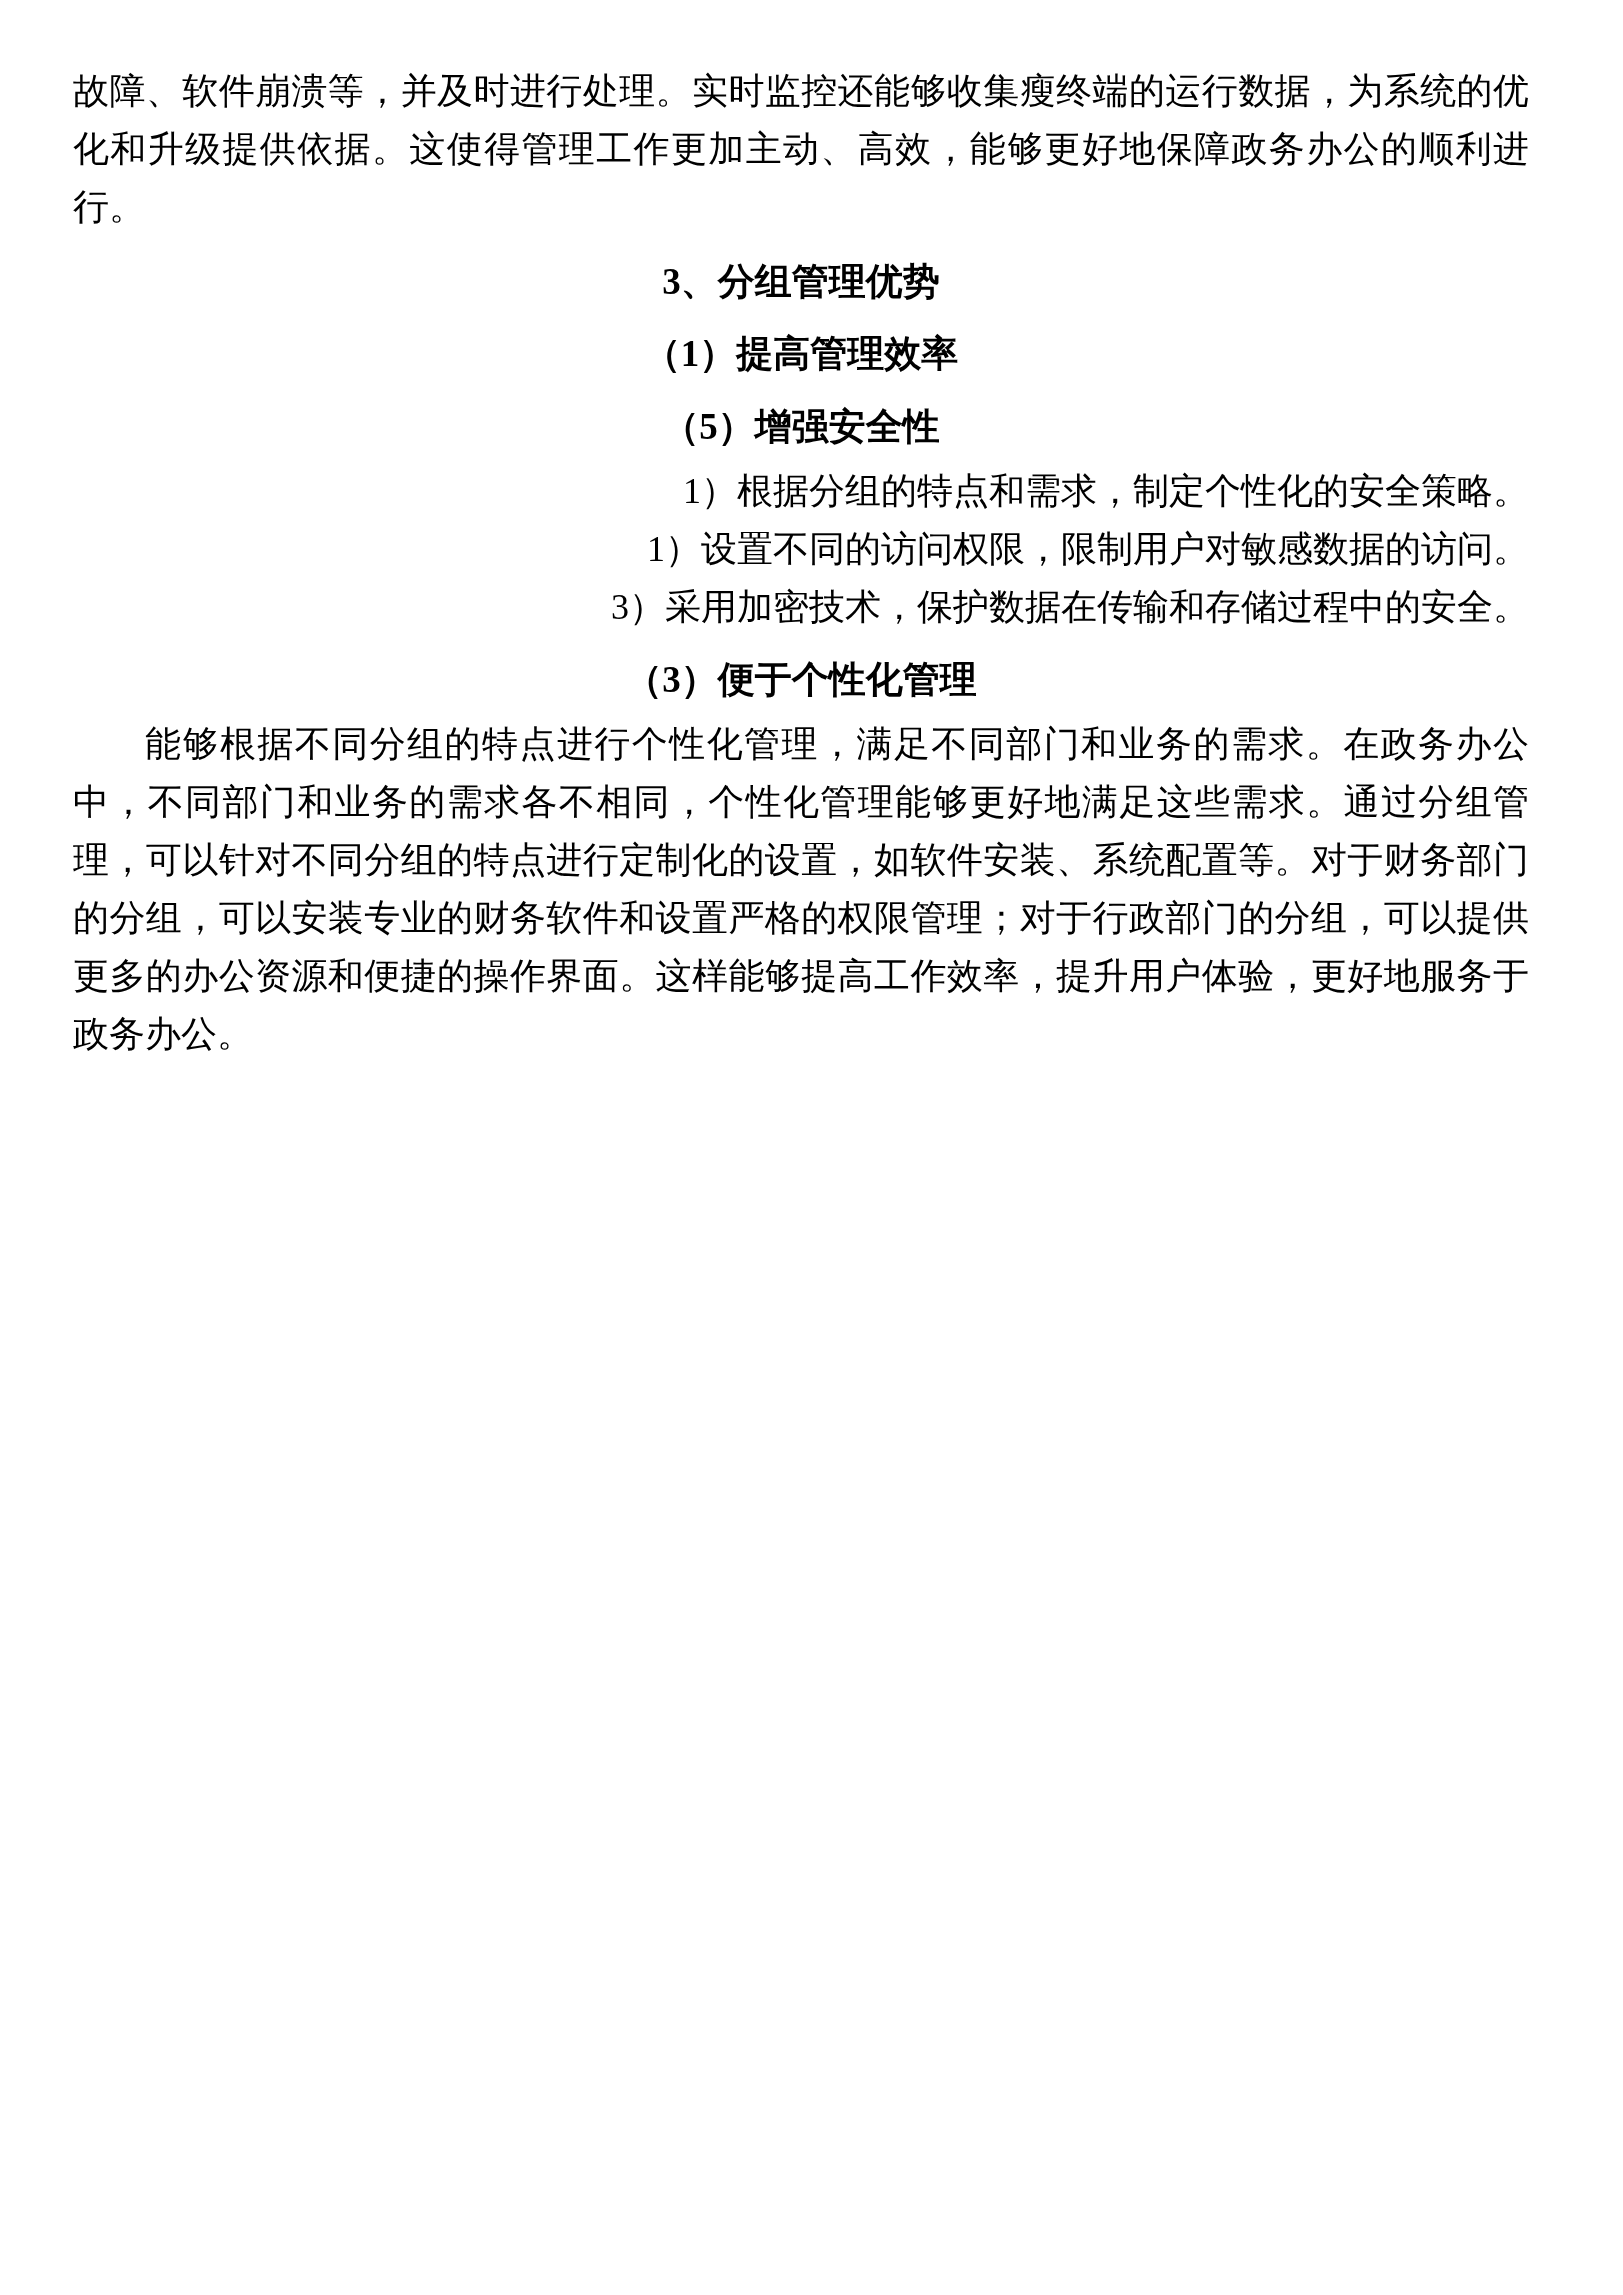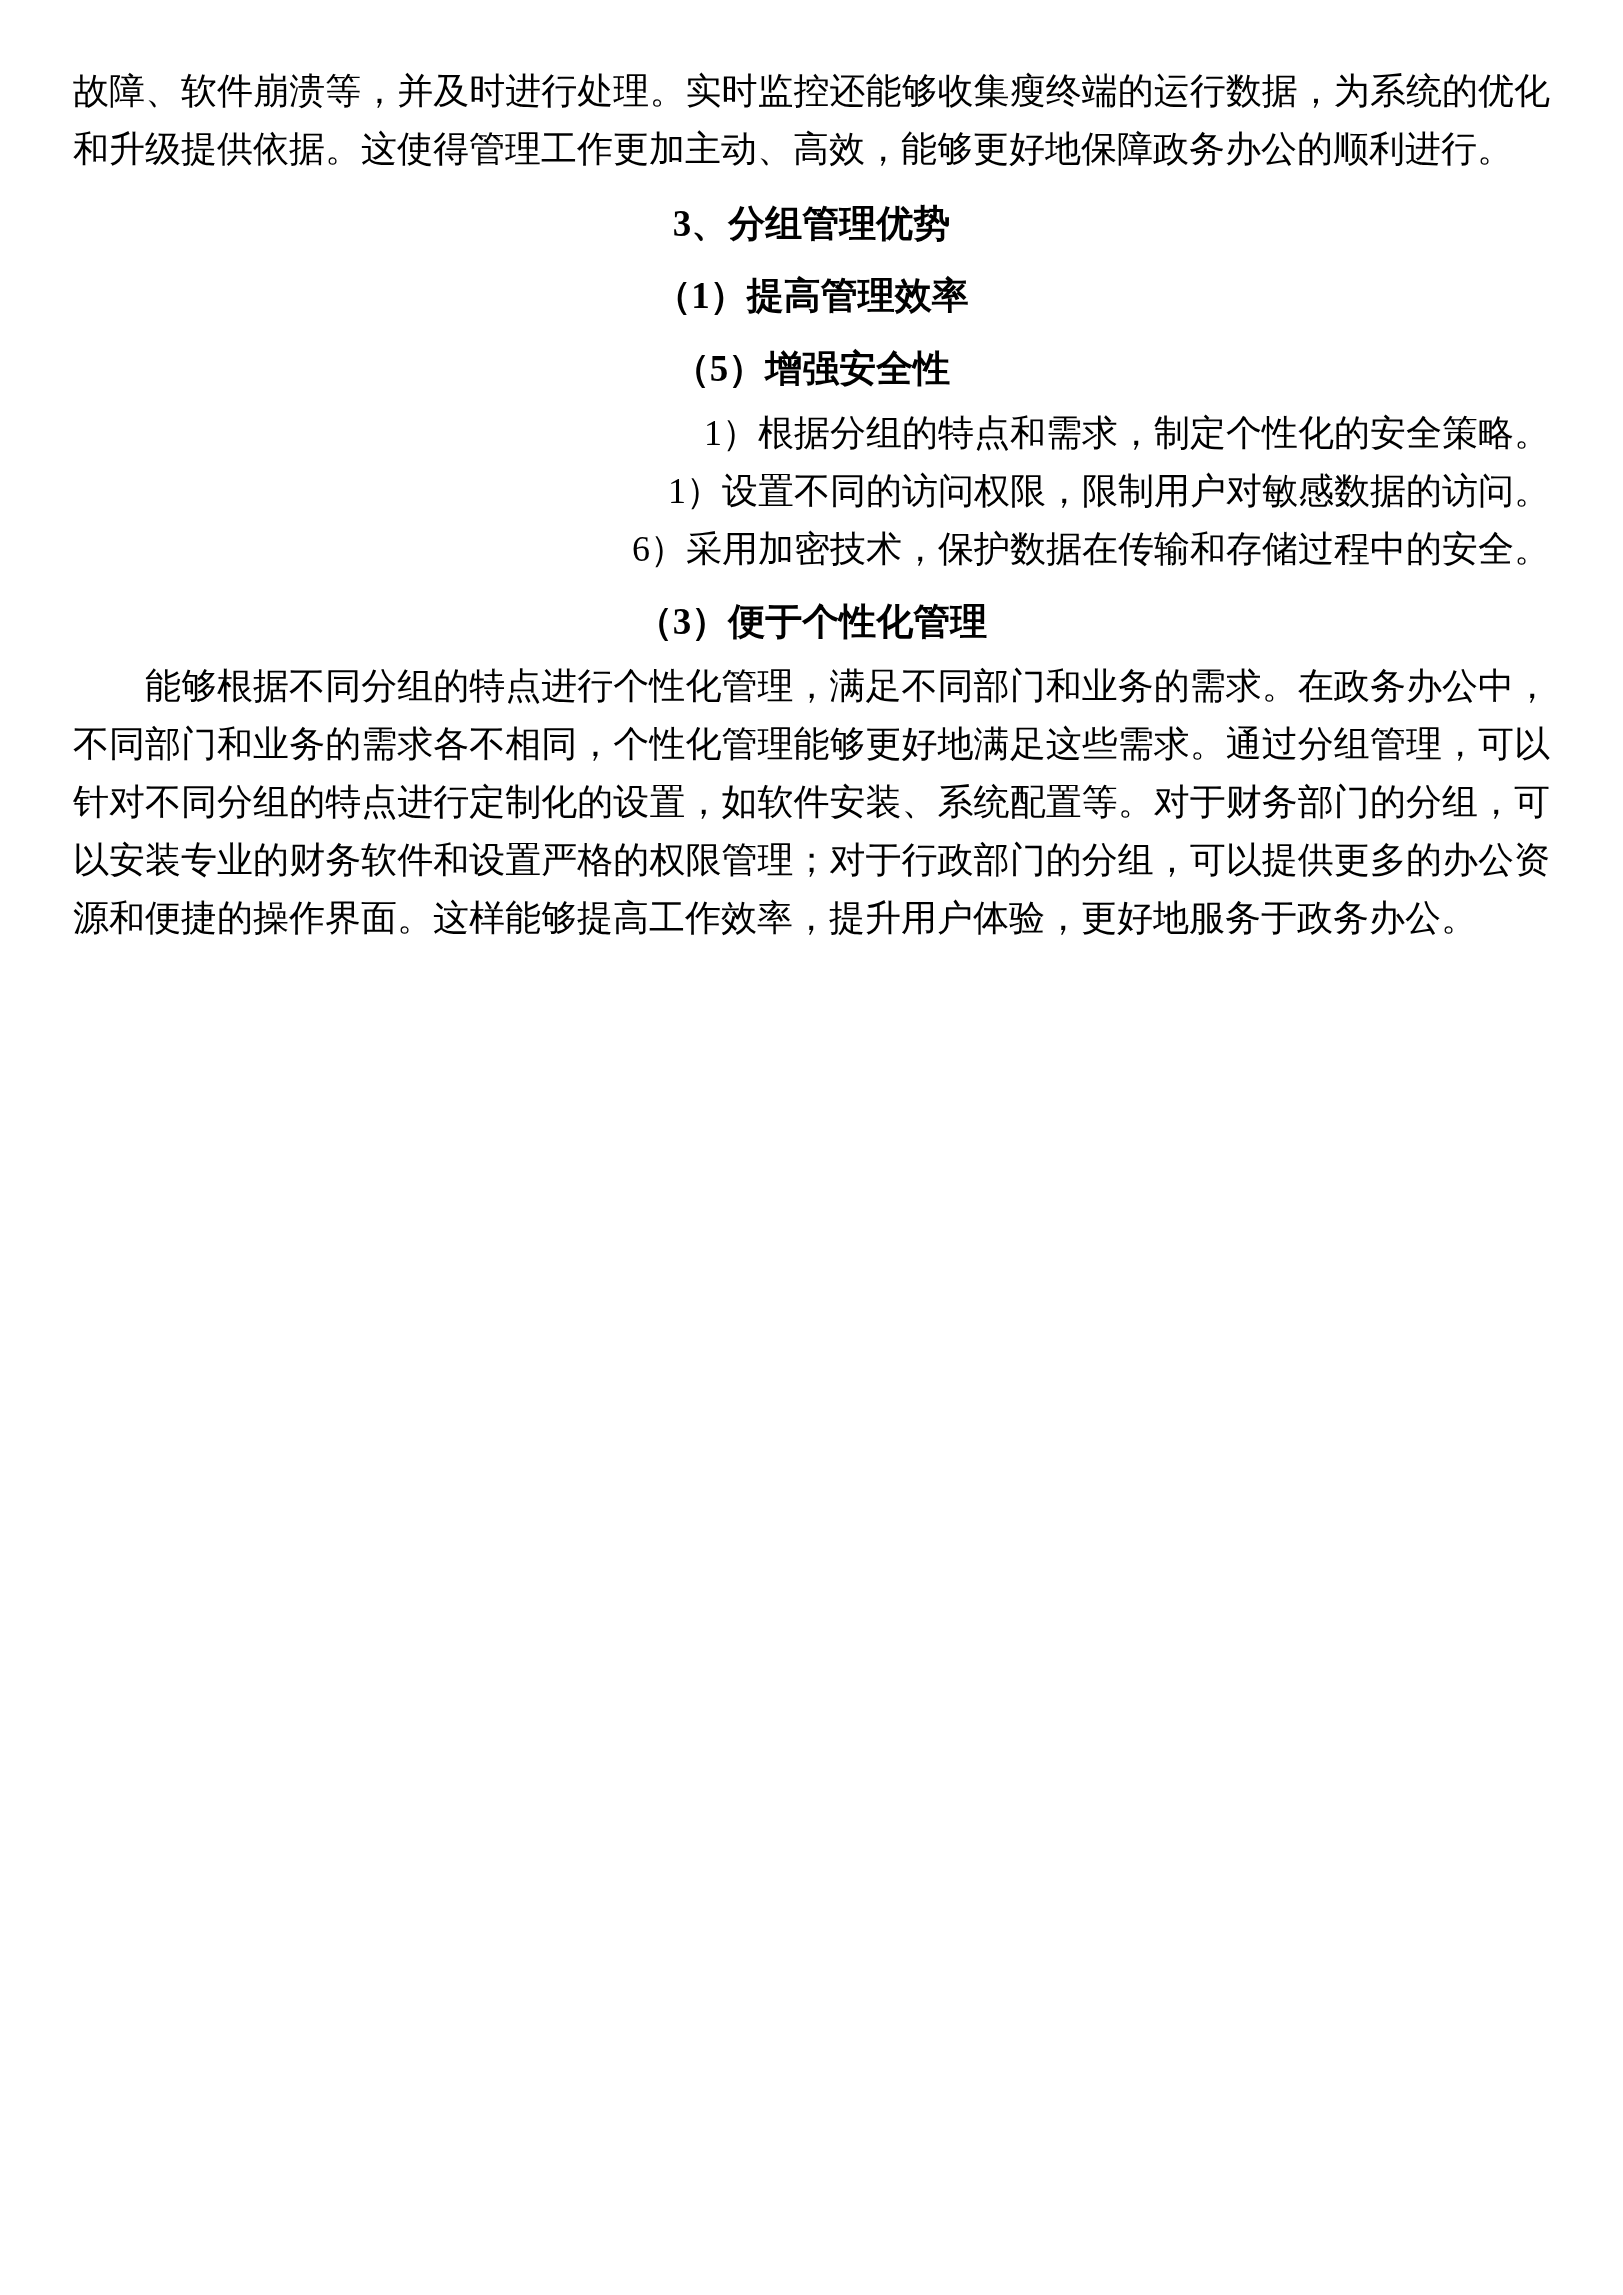"故障、软件崩溃等，并及时进行处理。实时监控还能够收集瘦终端的运行数据，为系统的优" .page { padding: 62px 73px 0 73px -> 62px 94px 0 73px }
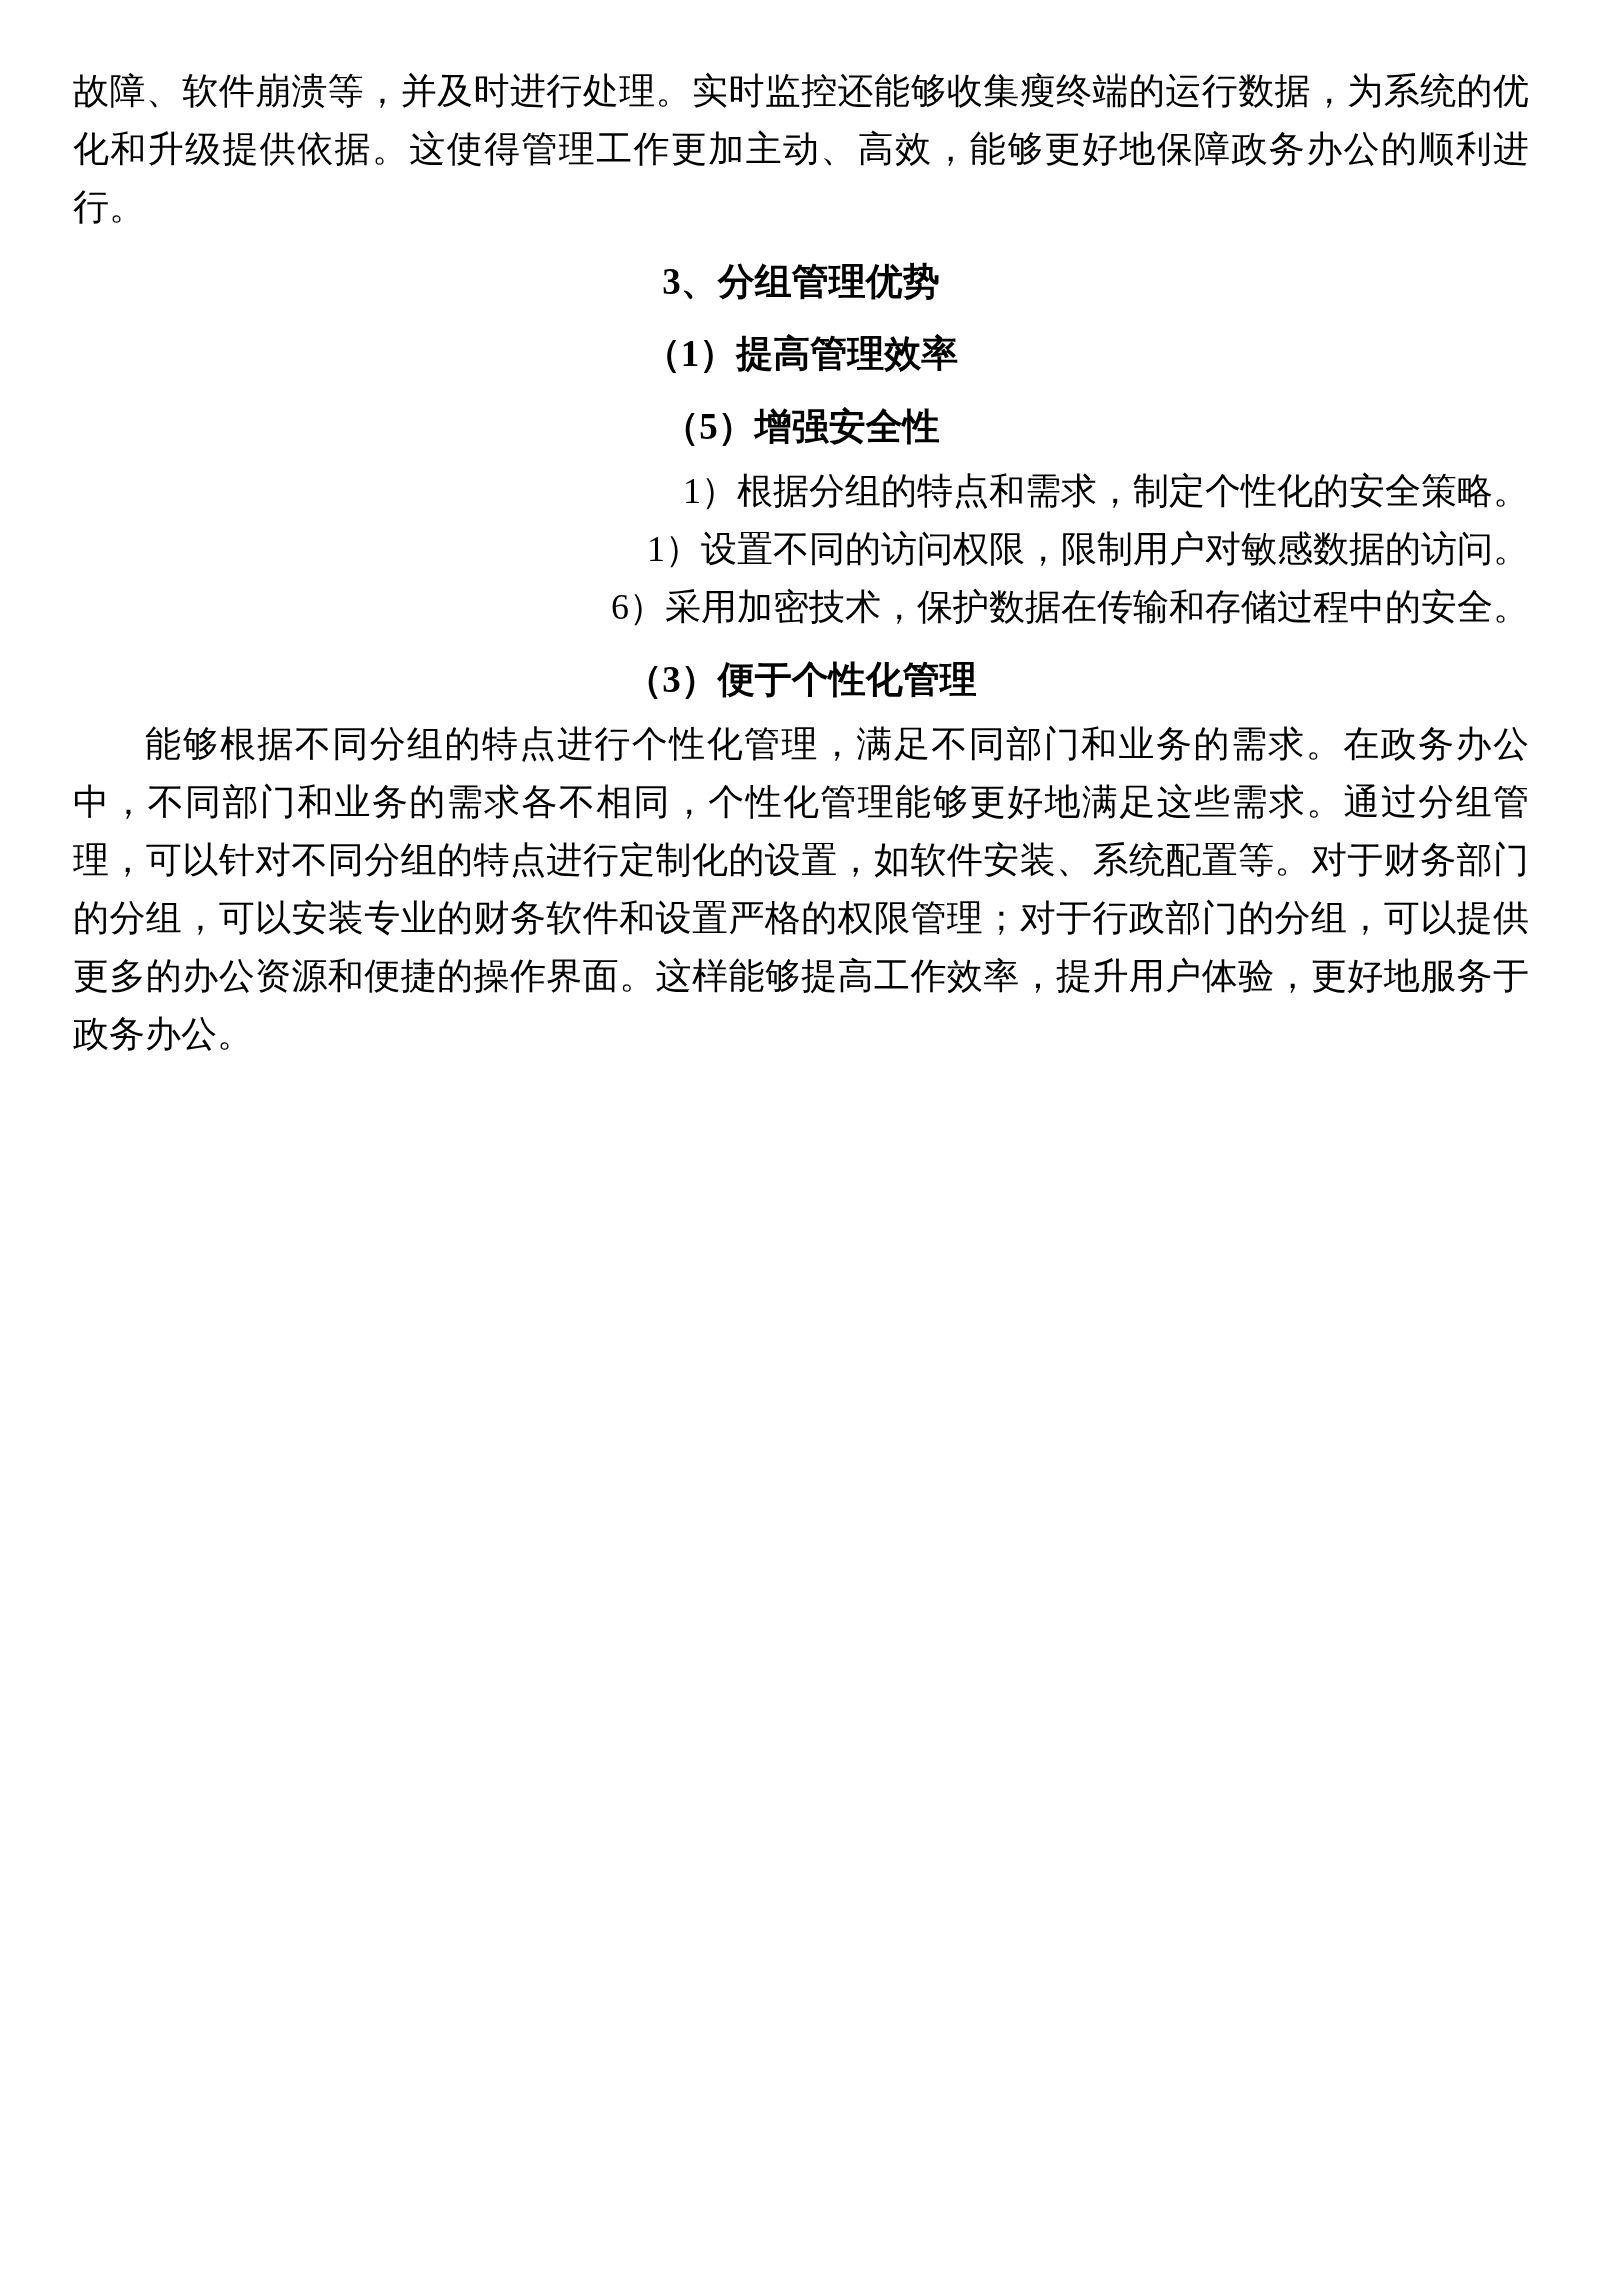"6）采用加密技术，保护数据在传输和存储过程中的安全。" p.list-item { text: 6 -> 3 }
